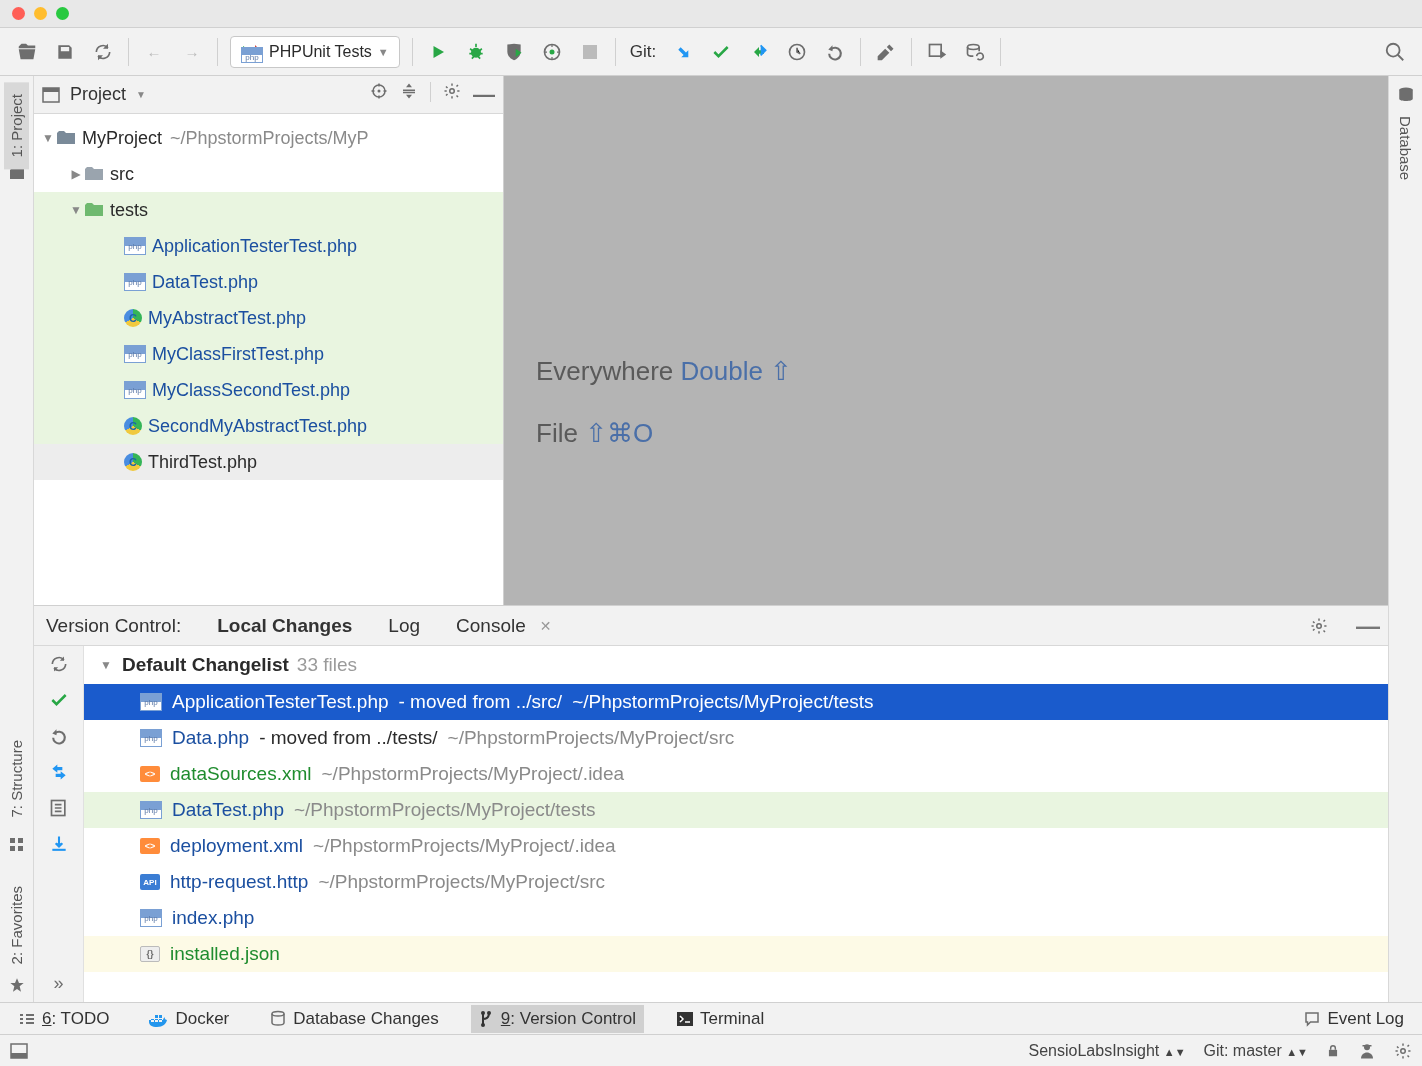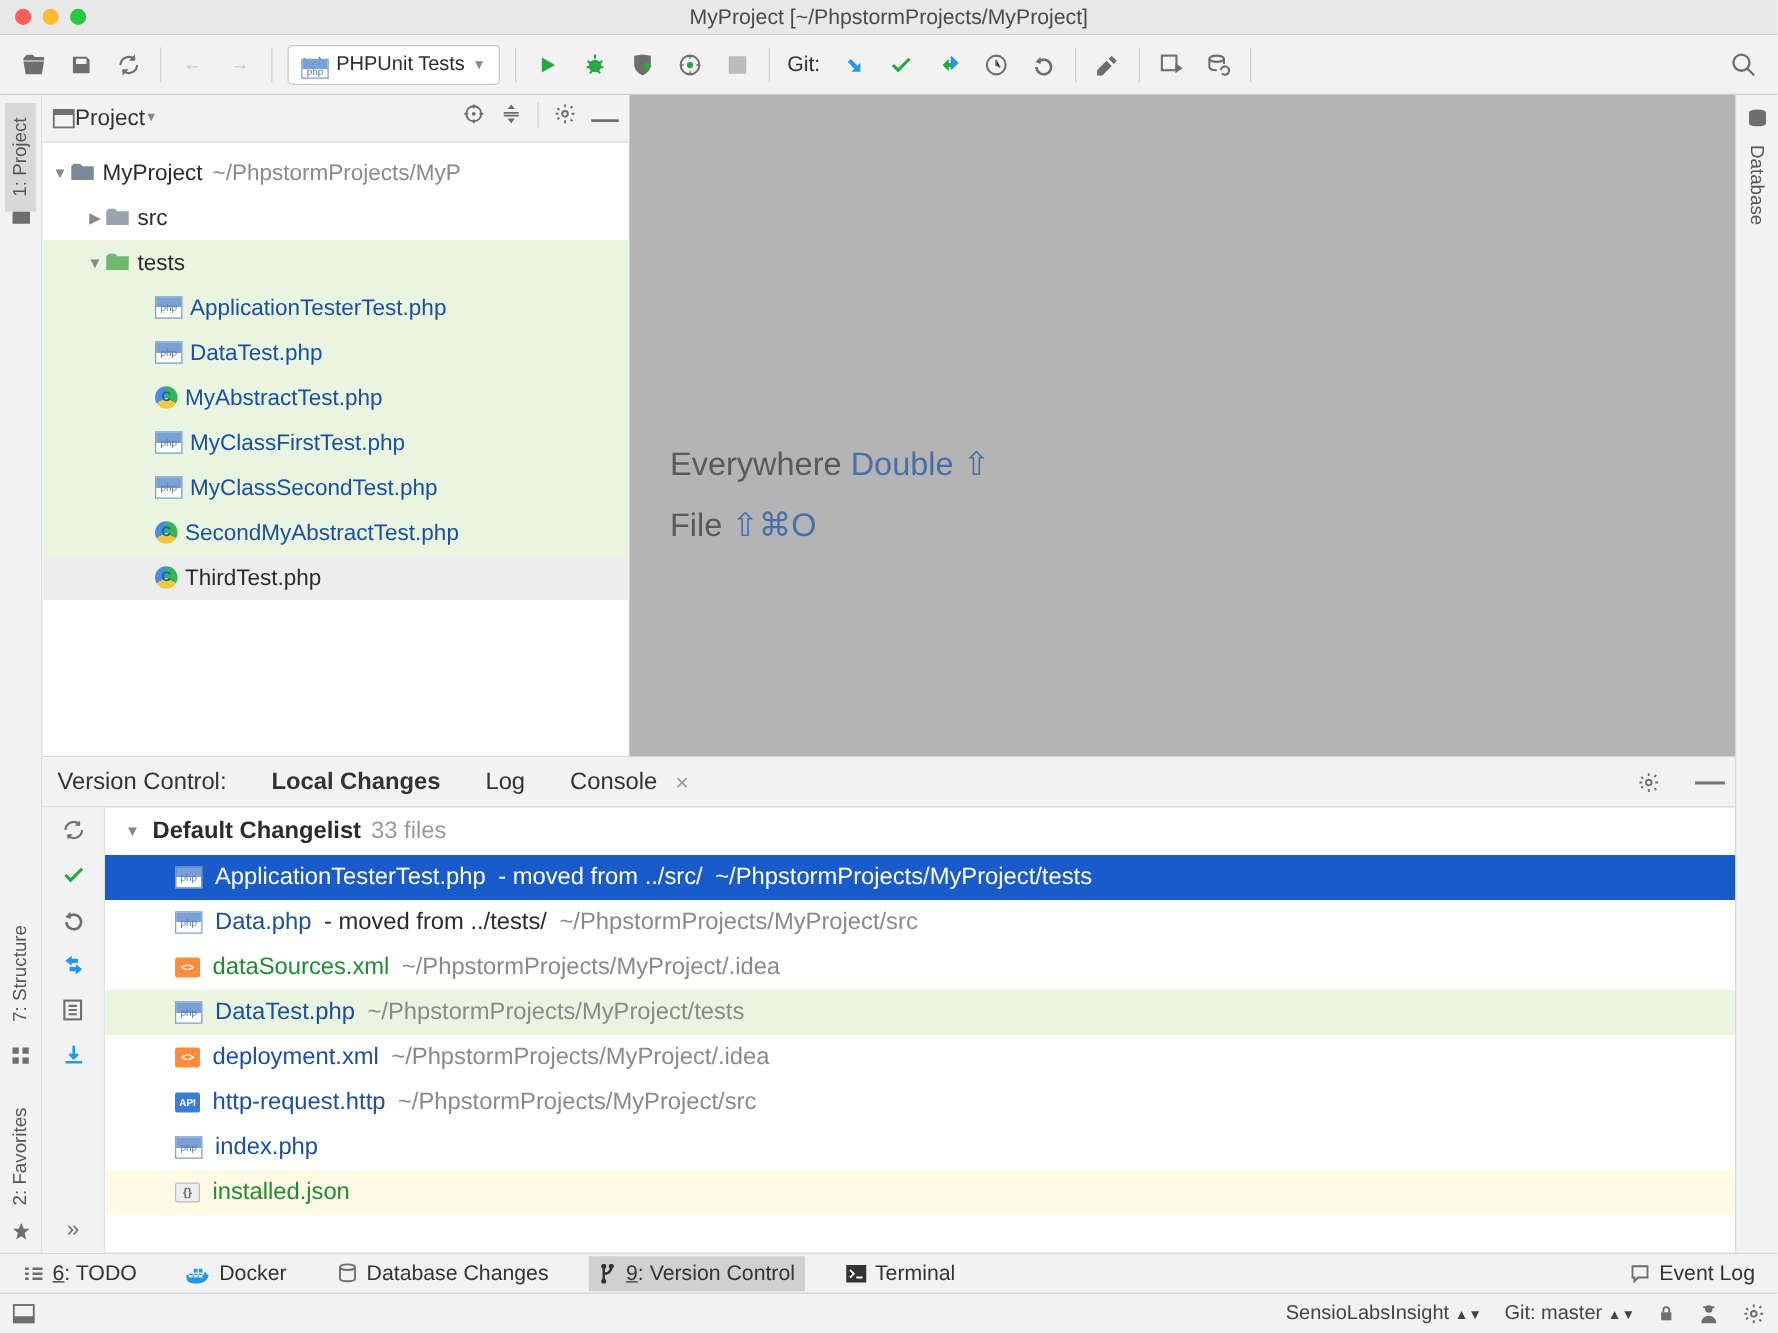"MyProject [~/PhpstormProjects/MyProject]" div.window-title { html: <div>MyProject [~/PhpstormProjects/MyProject]</div> -> none }
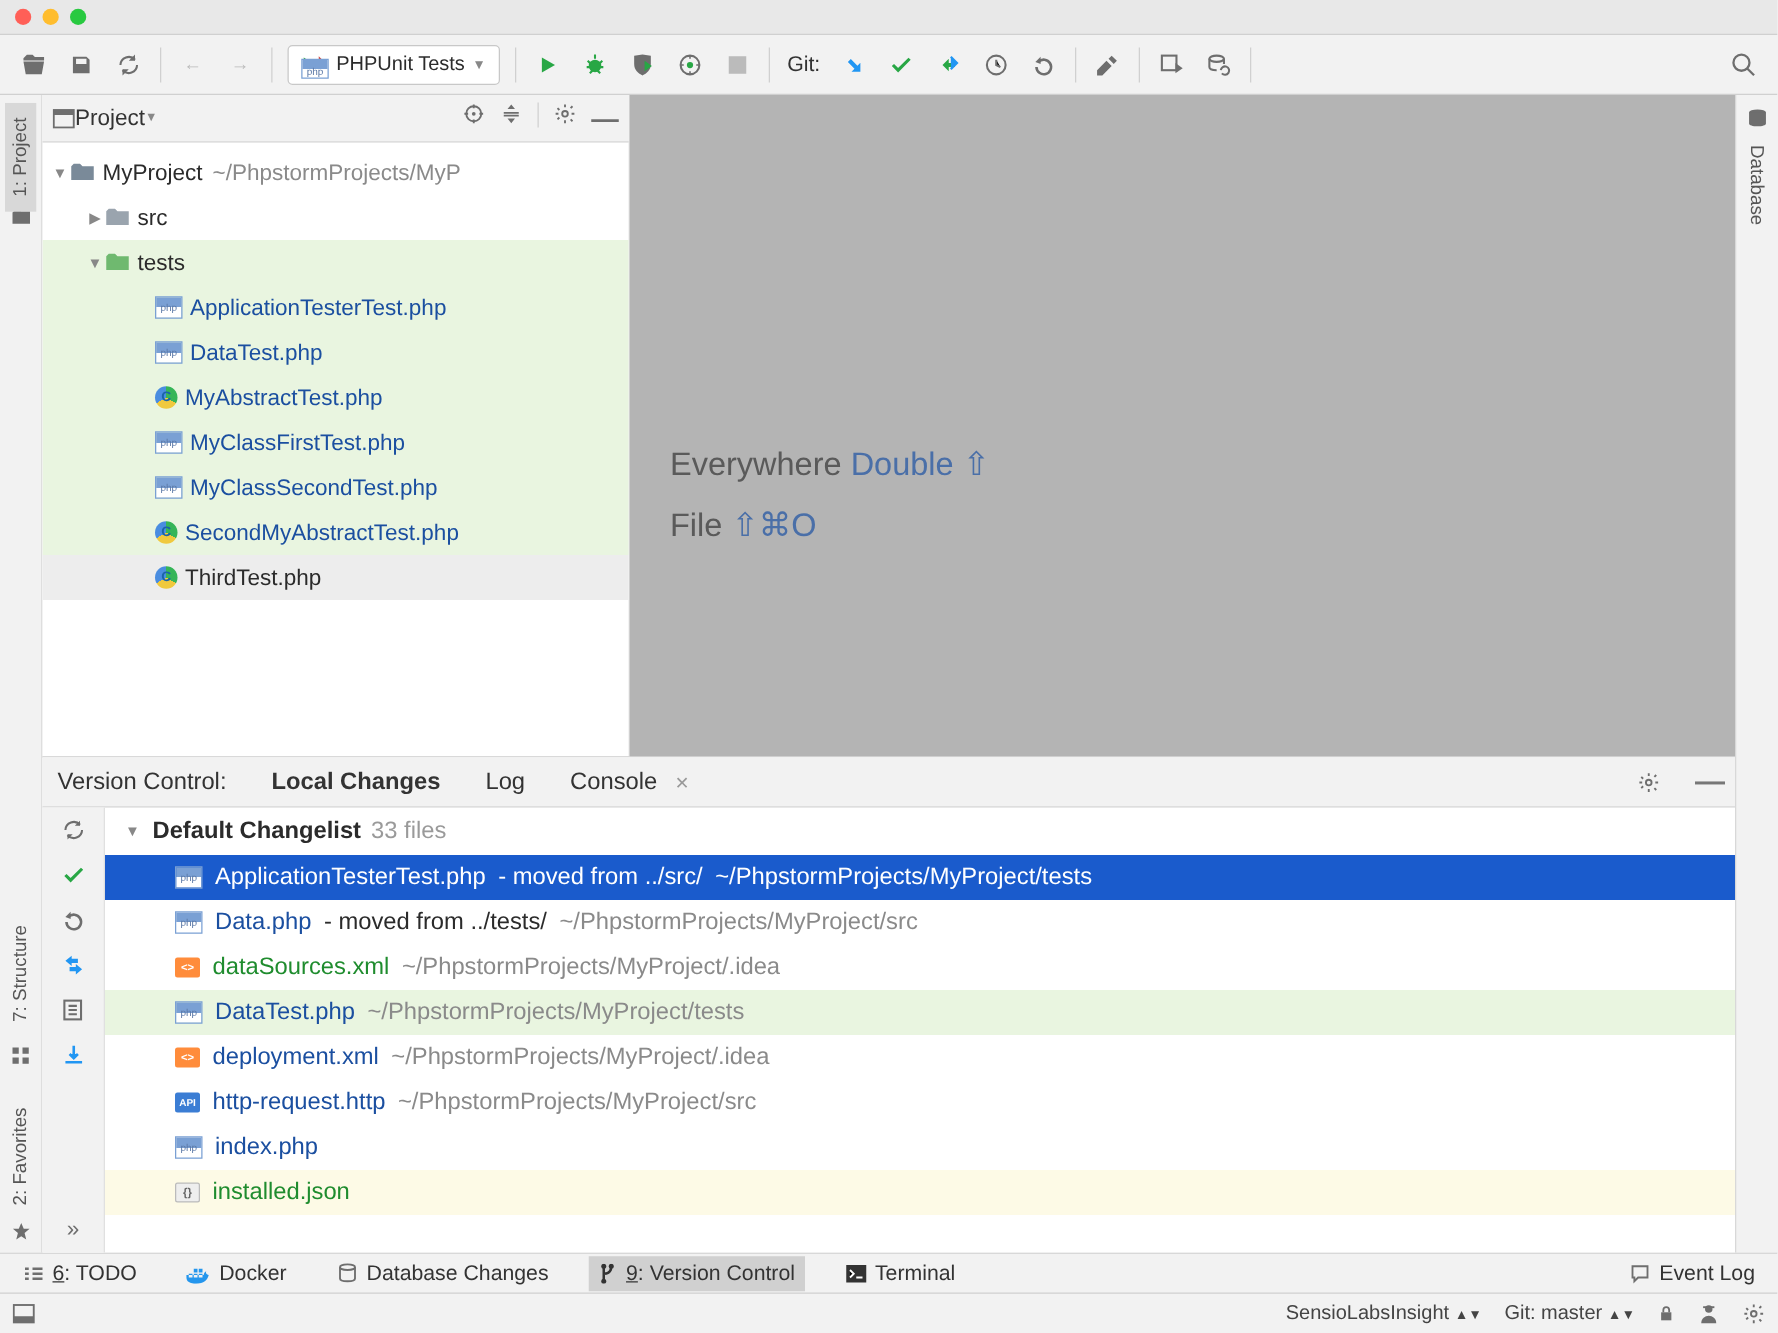"Project" .panel-header { gap: 0 -> 10px }
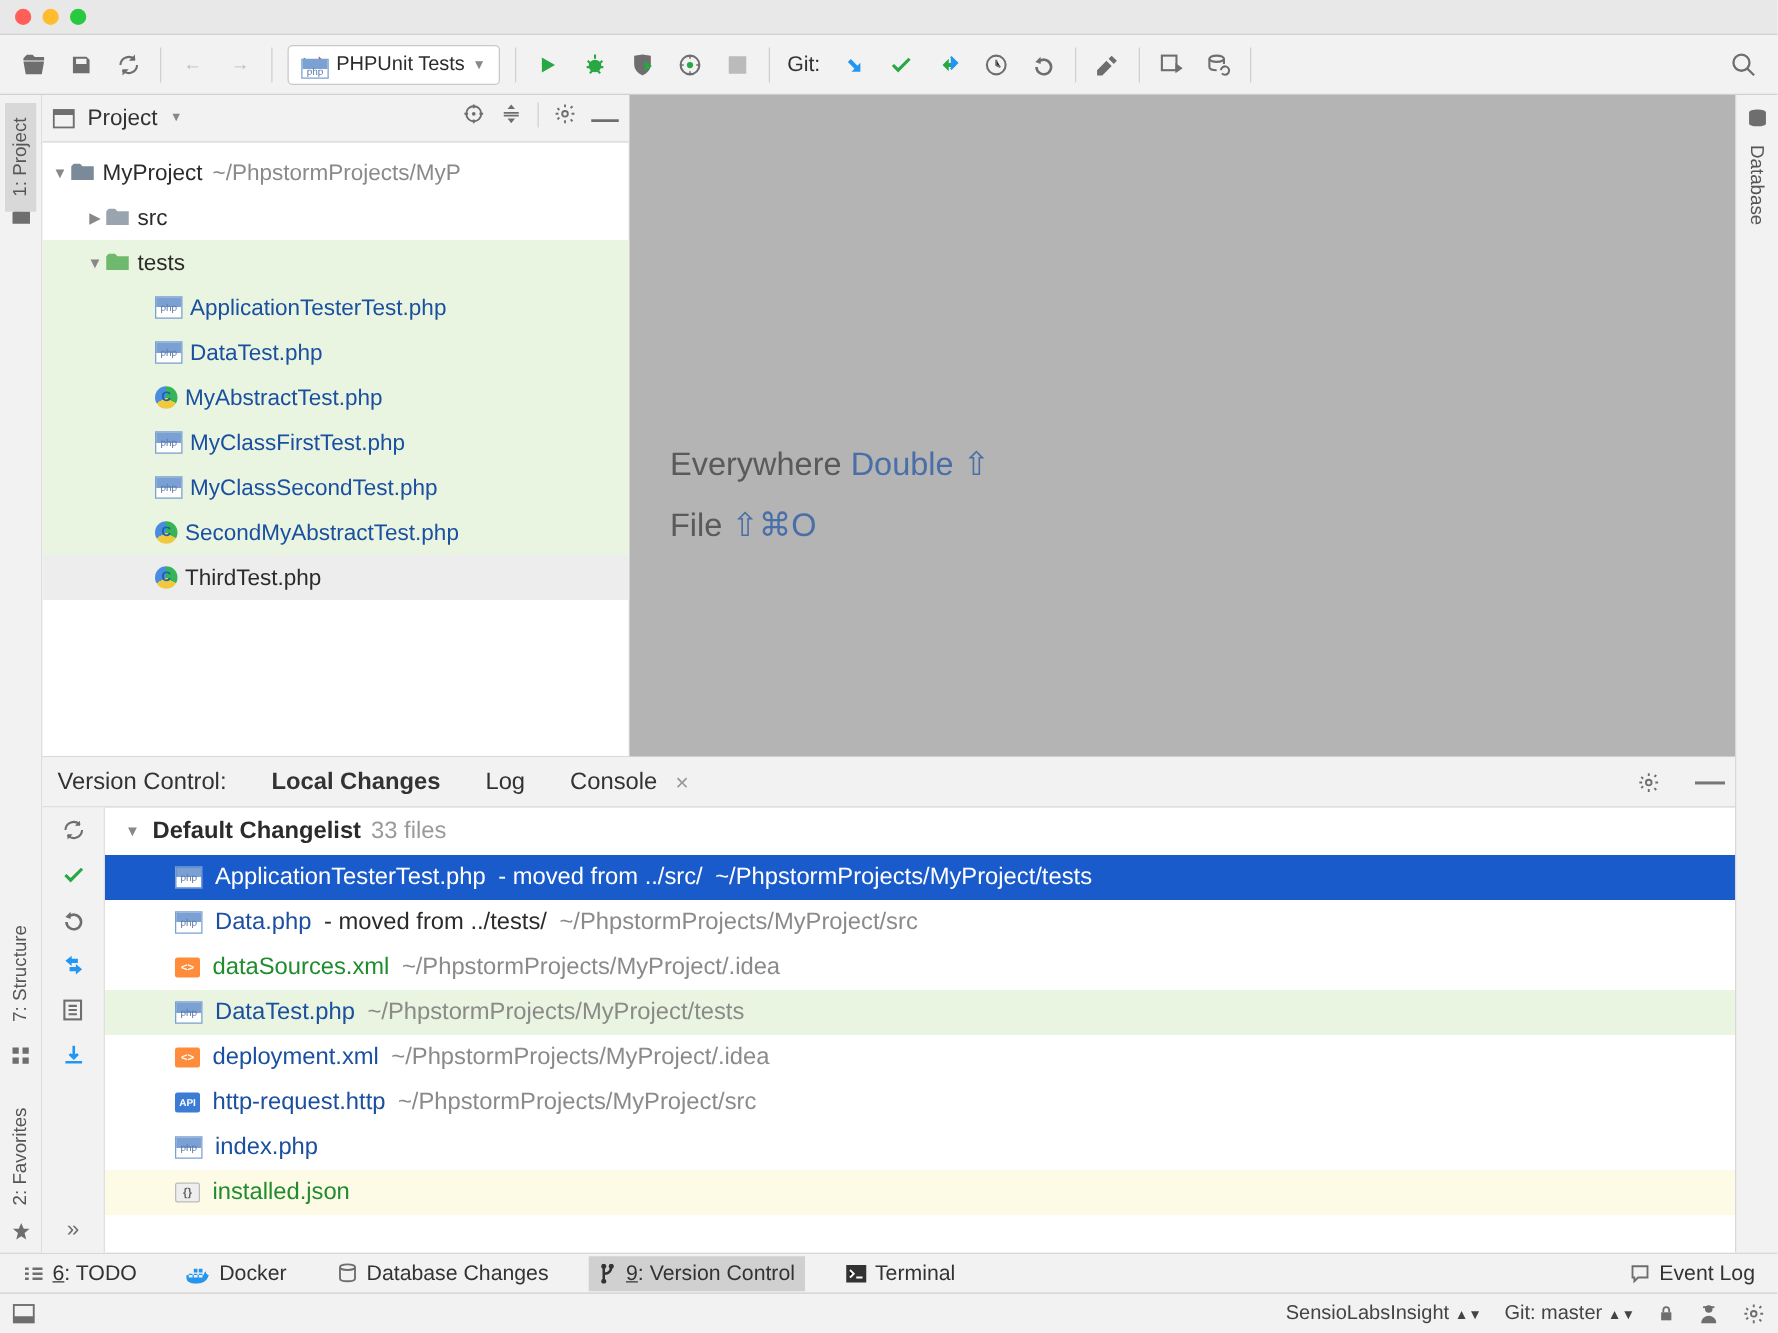"File ⇧⌘O" div.hint-line { top: 329px -> 342px }
